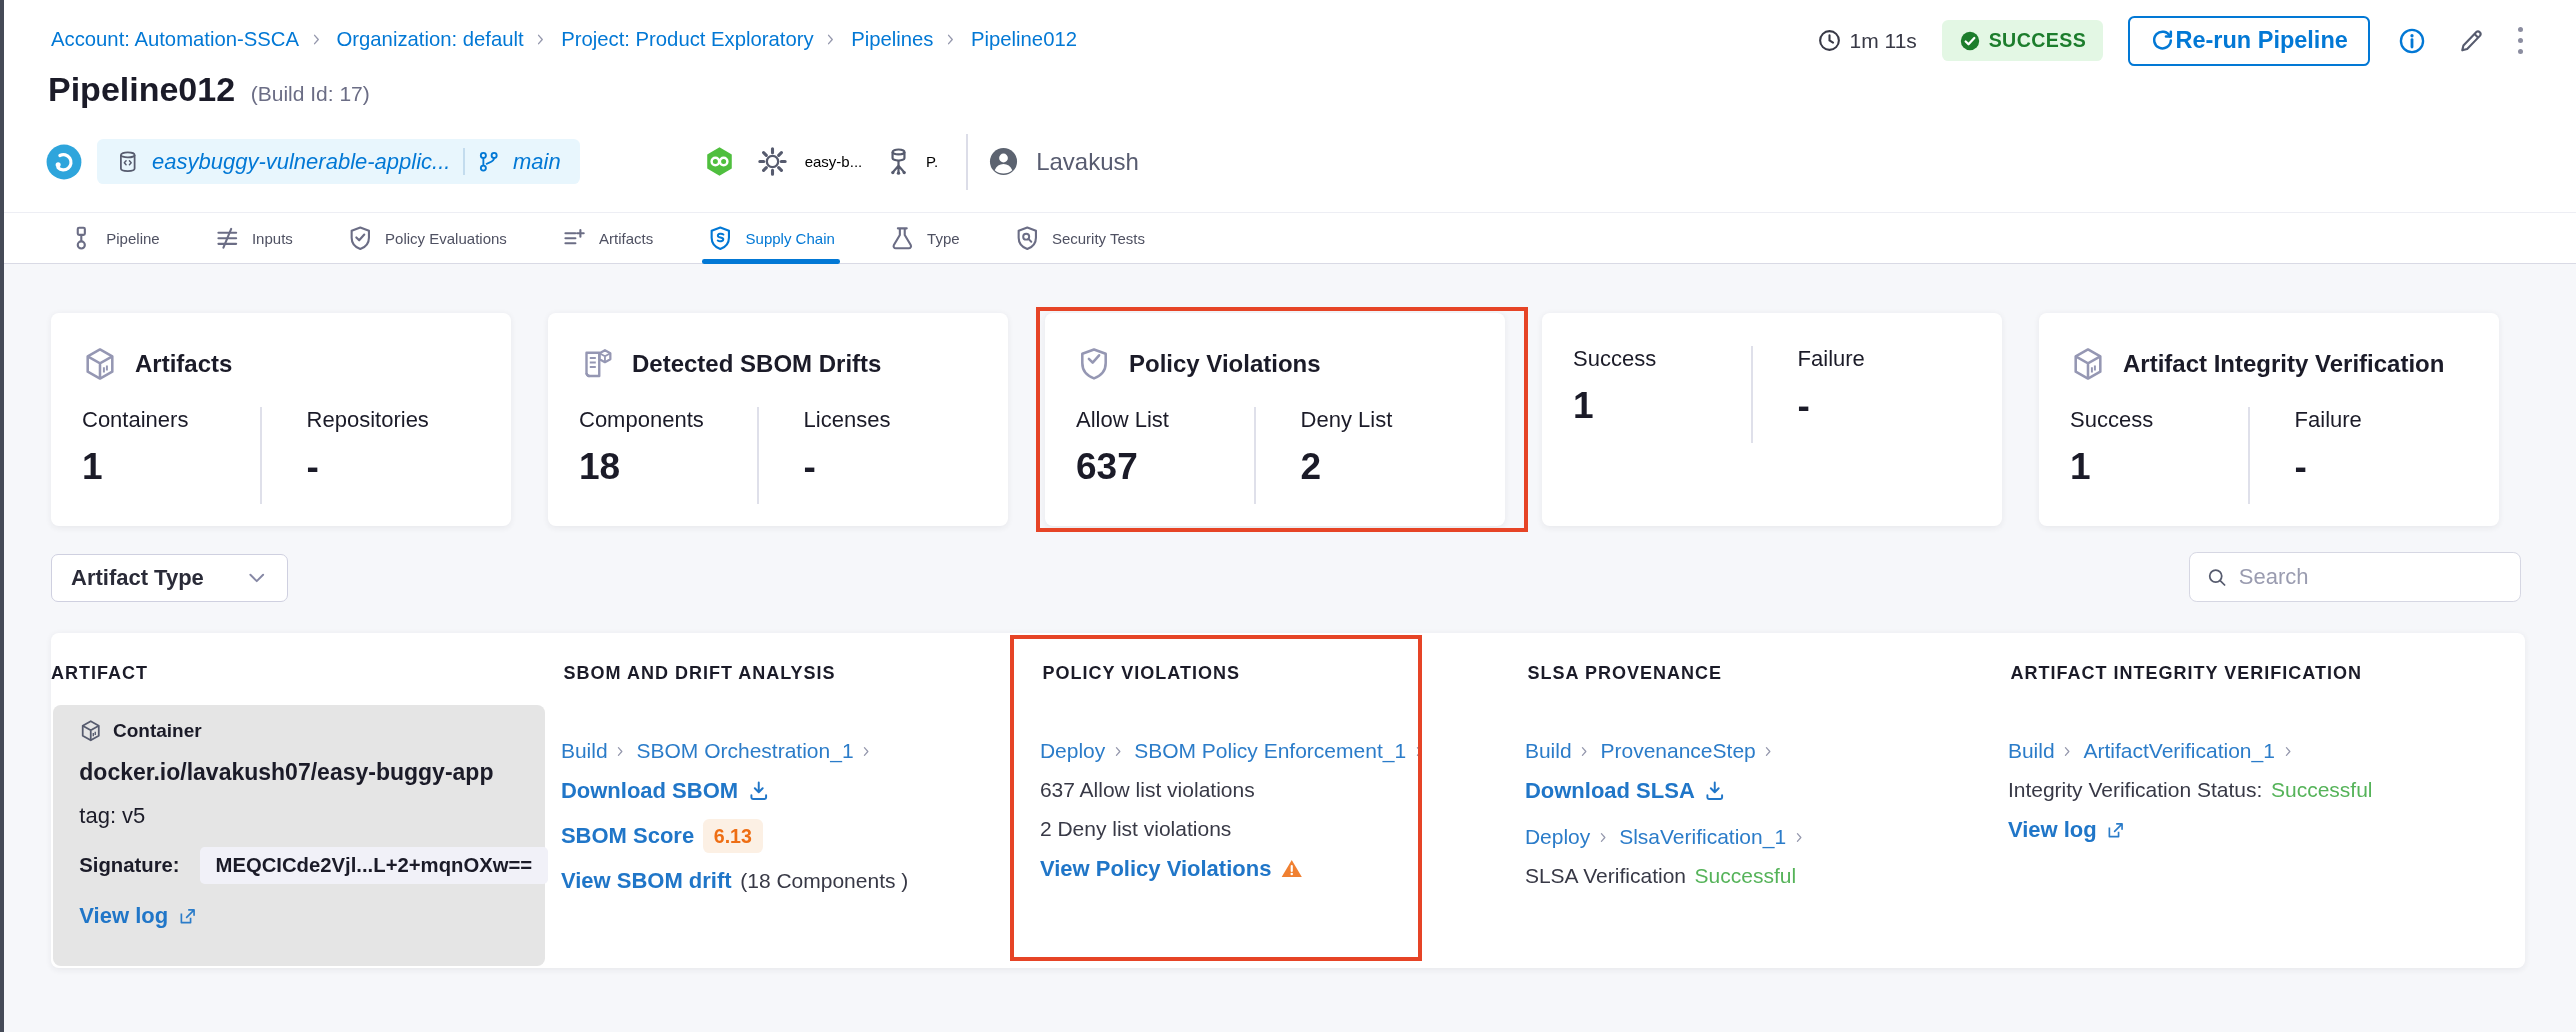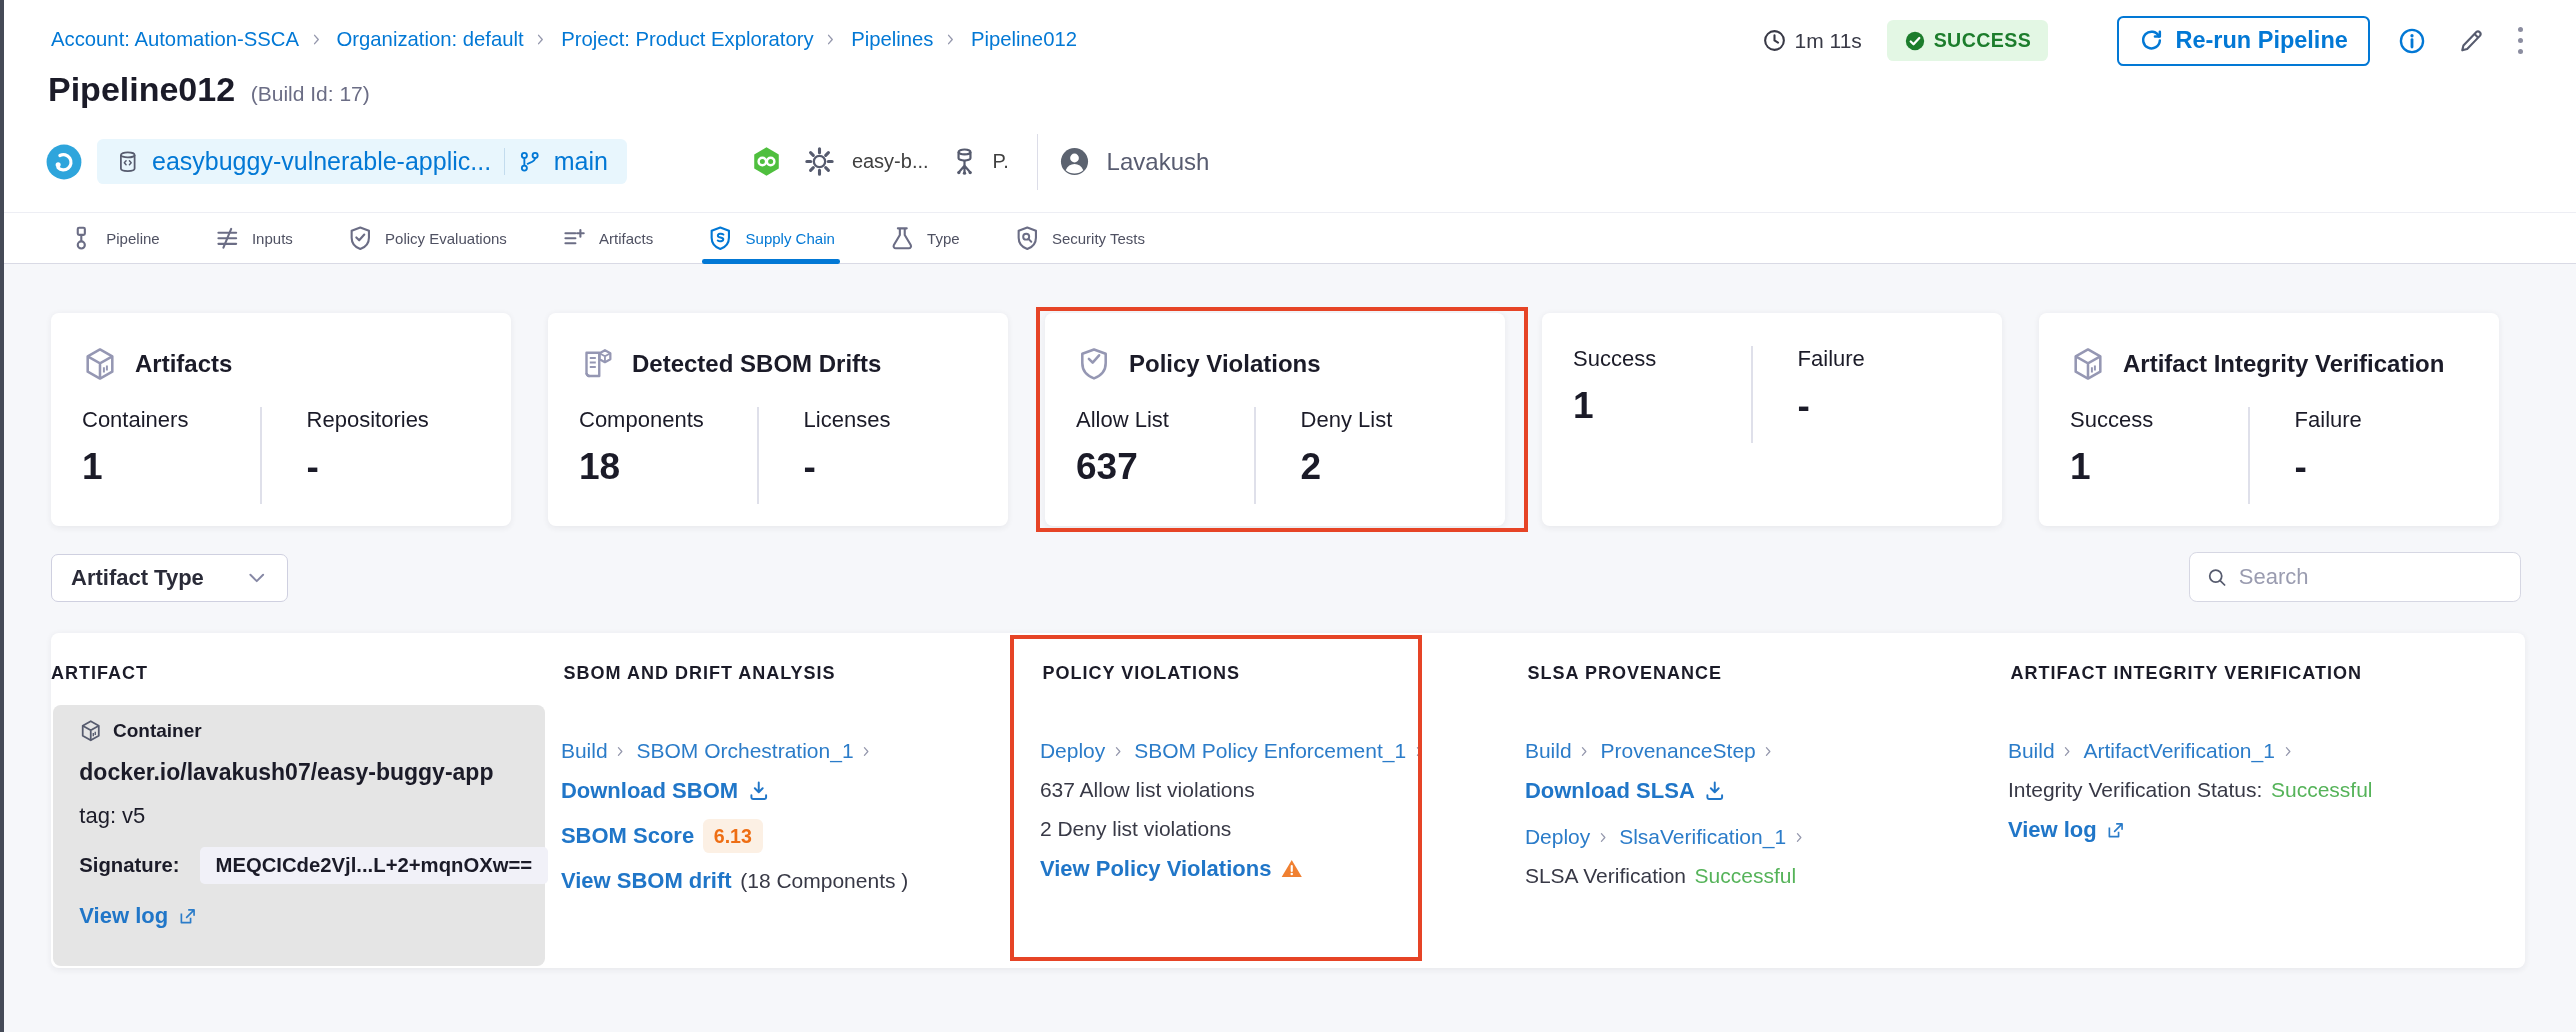"Re-run Pipeline" .btn-rerun { gap: 11px -> none; margin-left: 44px -> none }
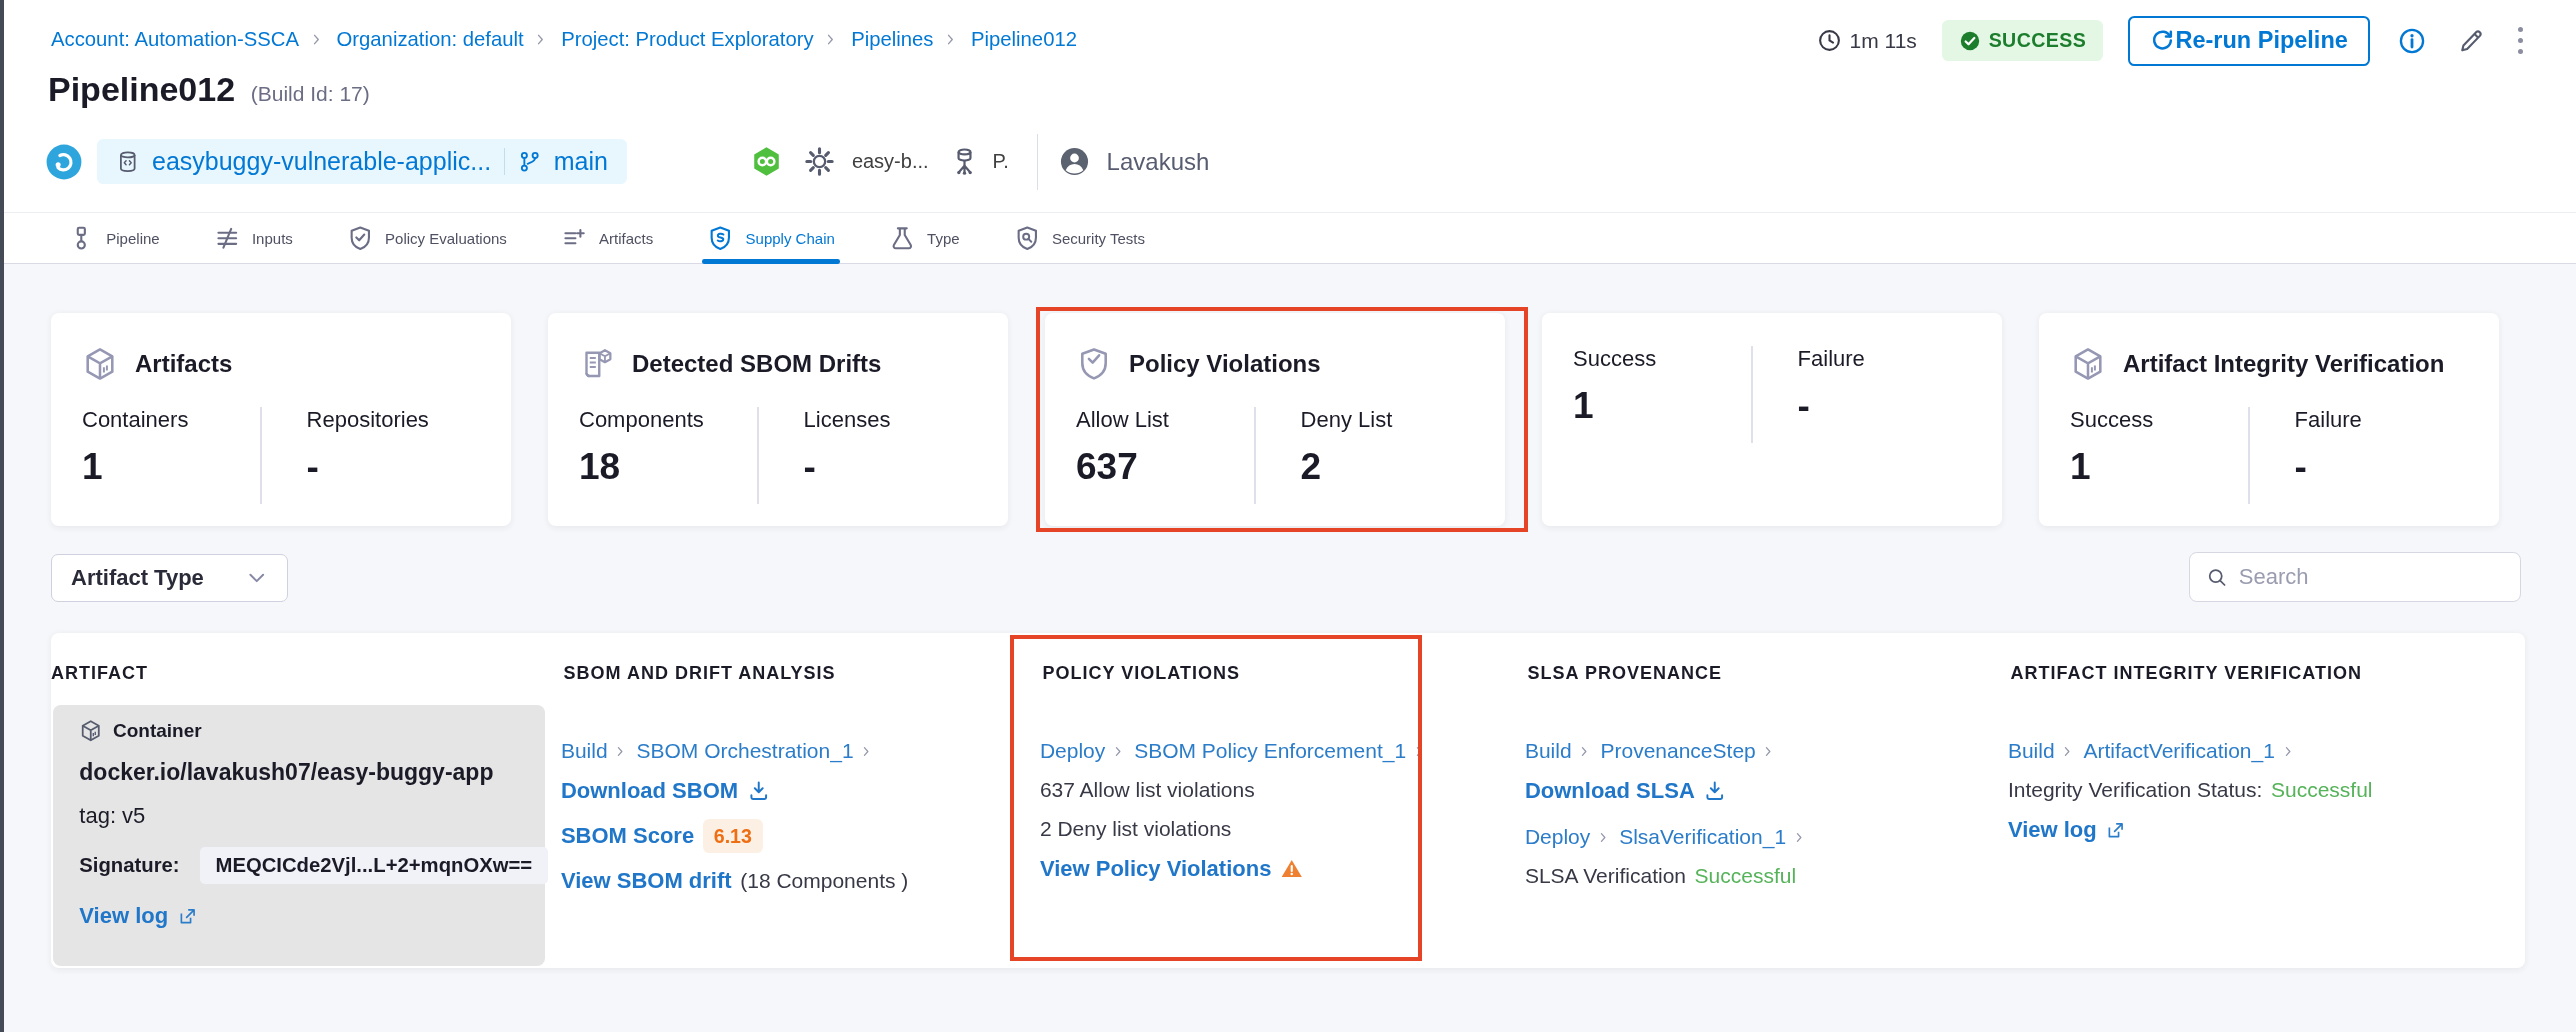"easybuggy-vulnerable-applic..." .repo-pill .txt { font-size: 25px -> 22px; font-style: none -> italic }
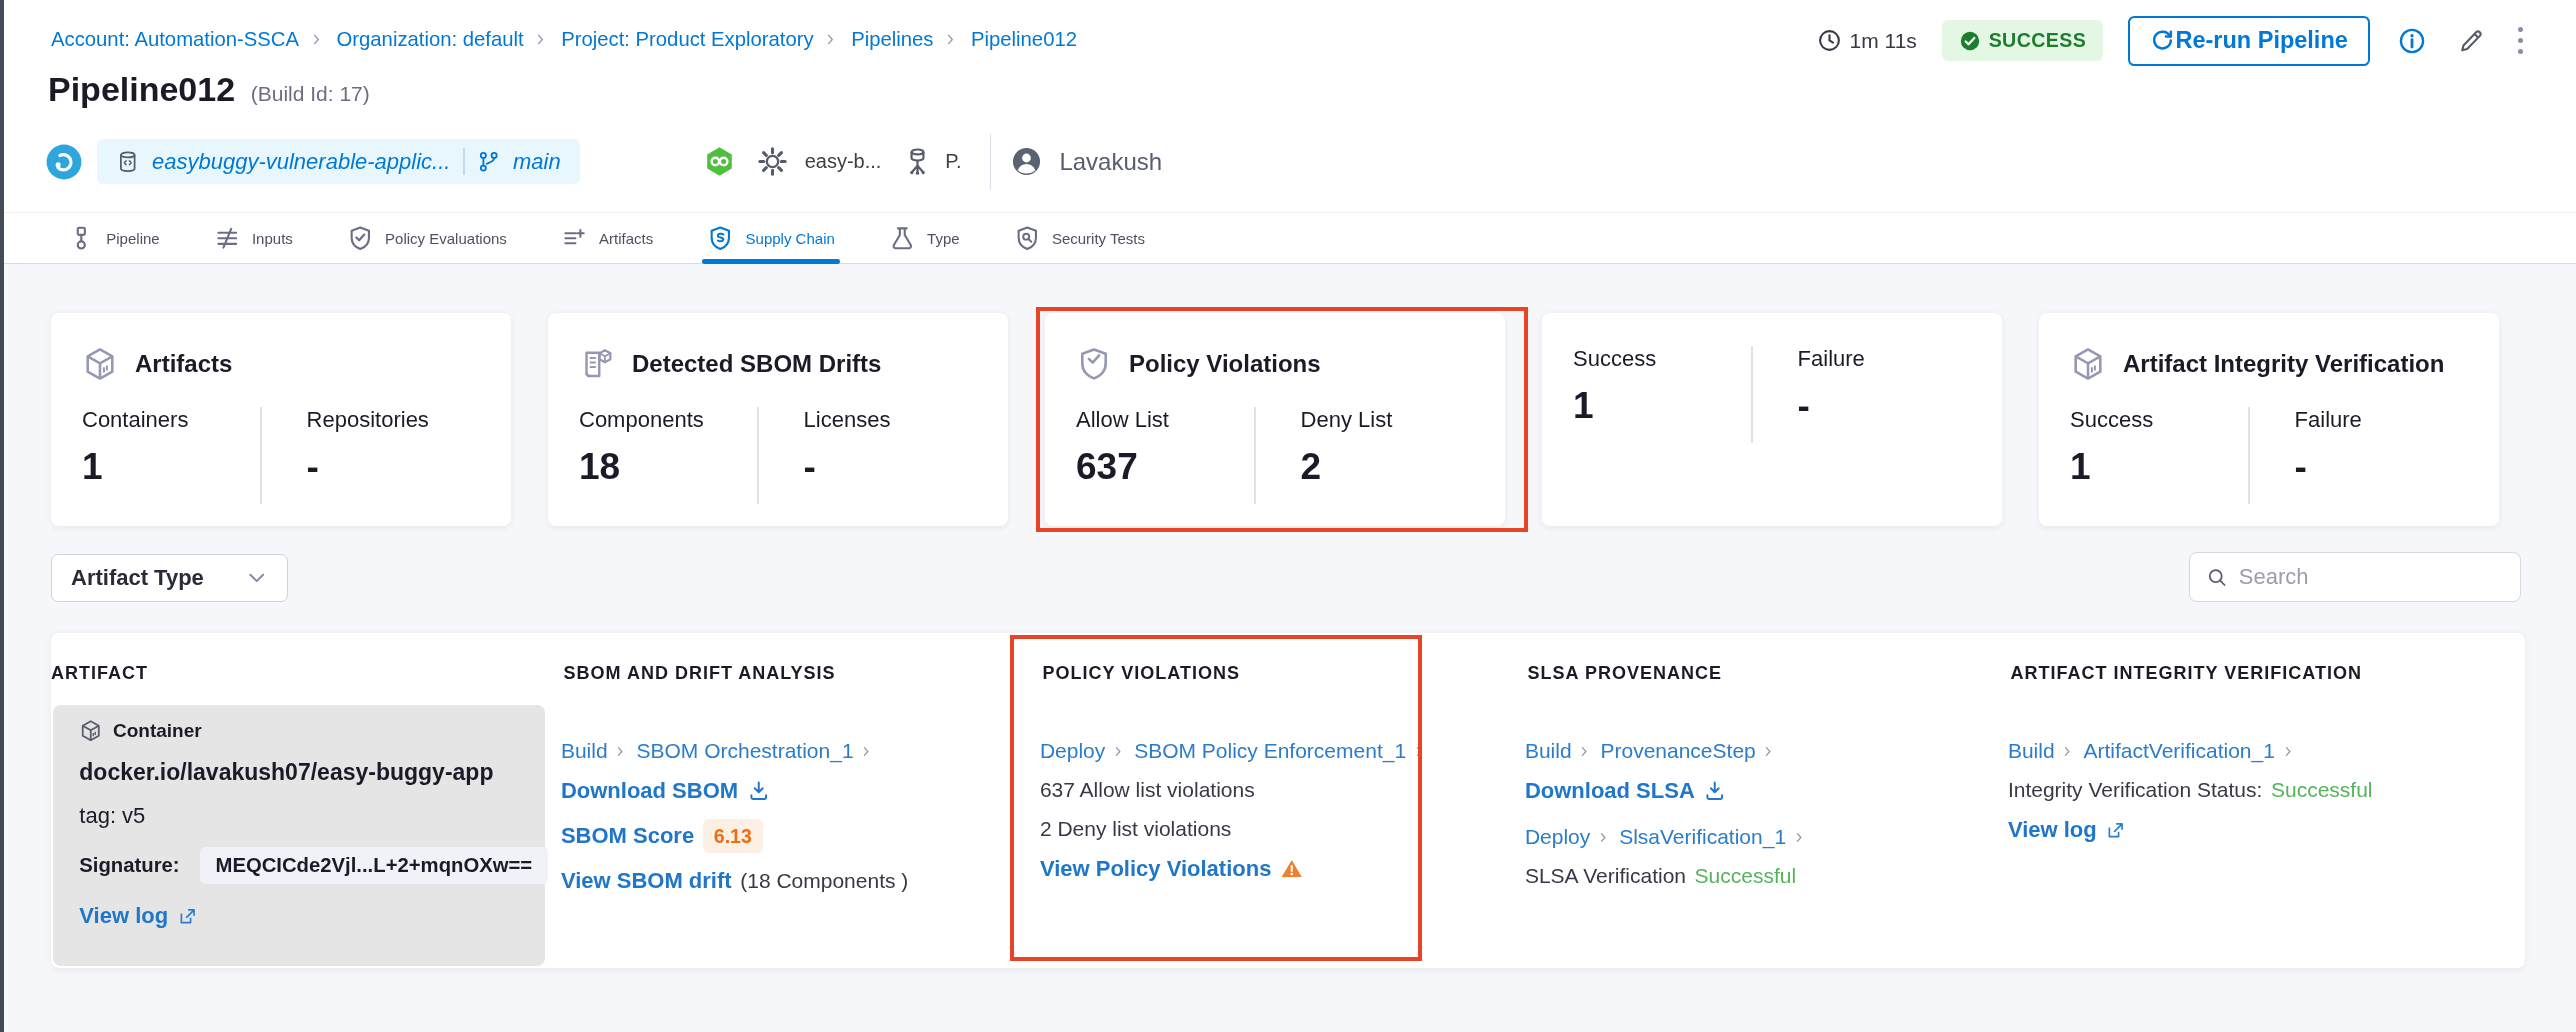"easy-b..." .meta-txt { color: #404040 -> #000000; font-size: 20px -> 15px }
